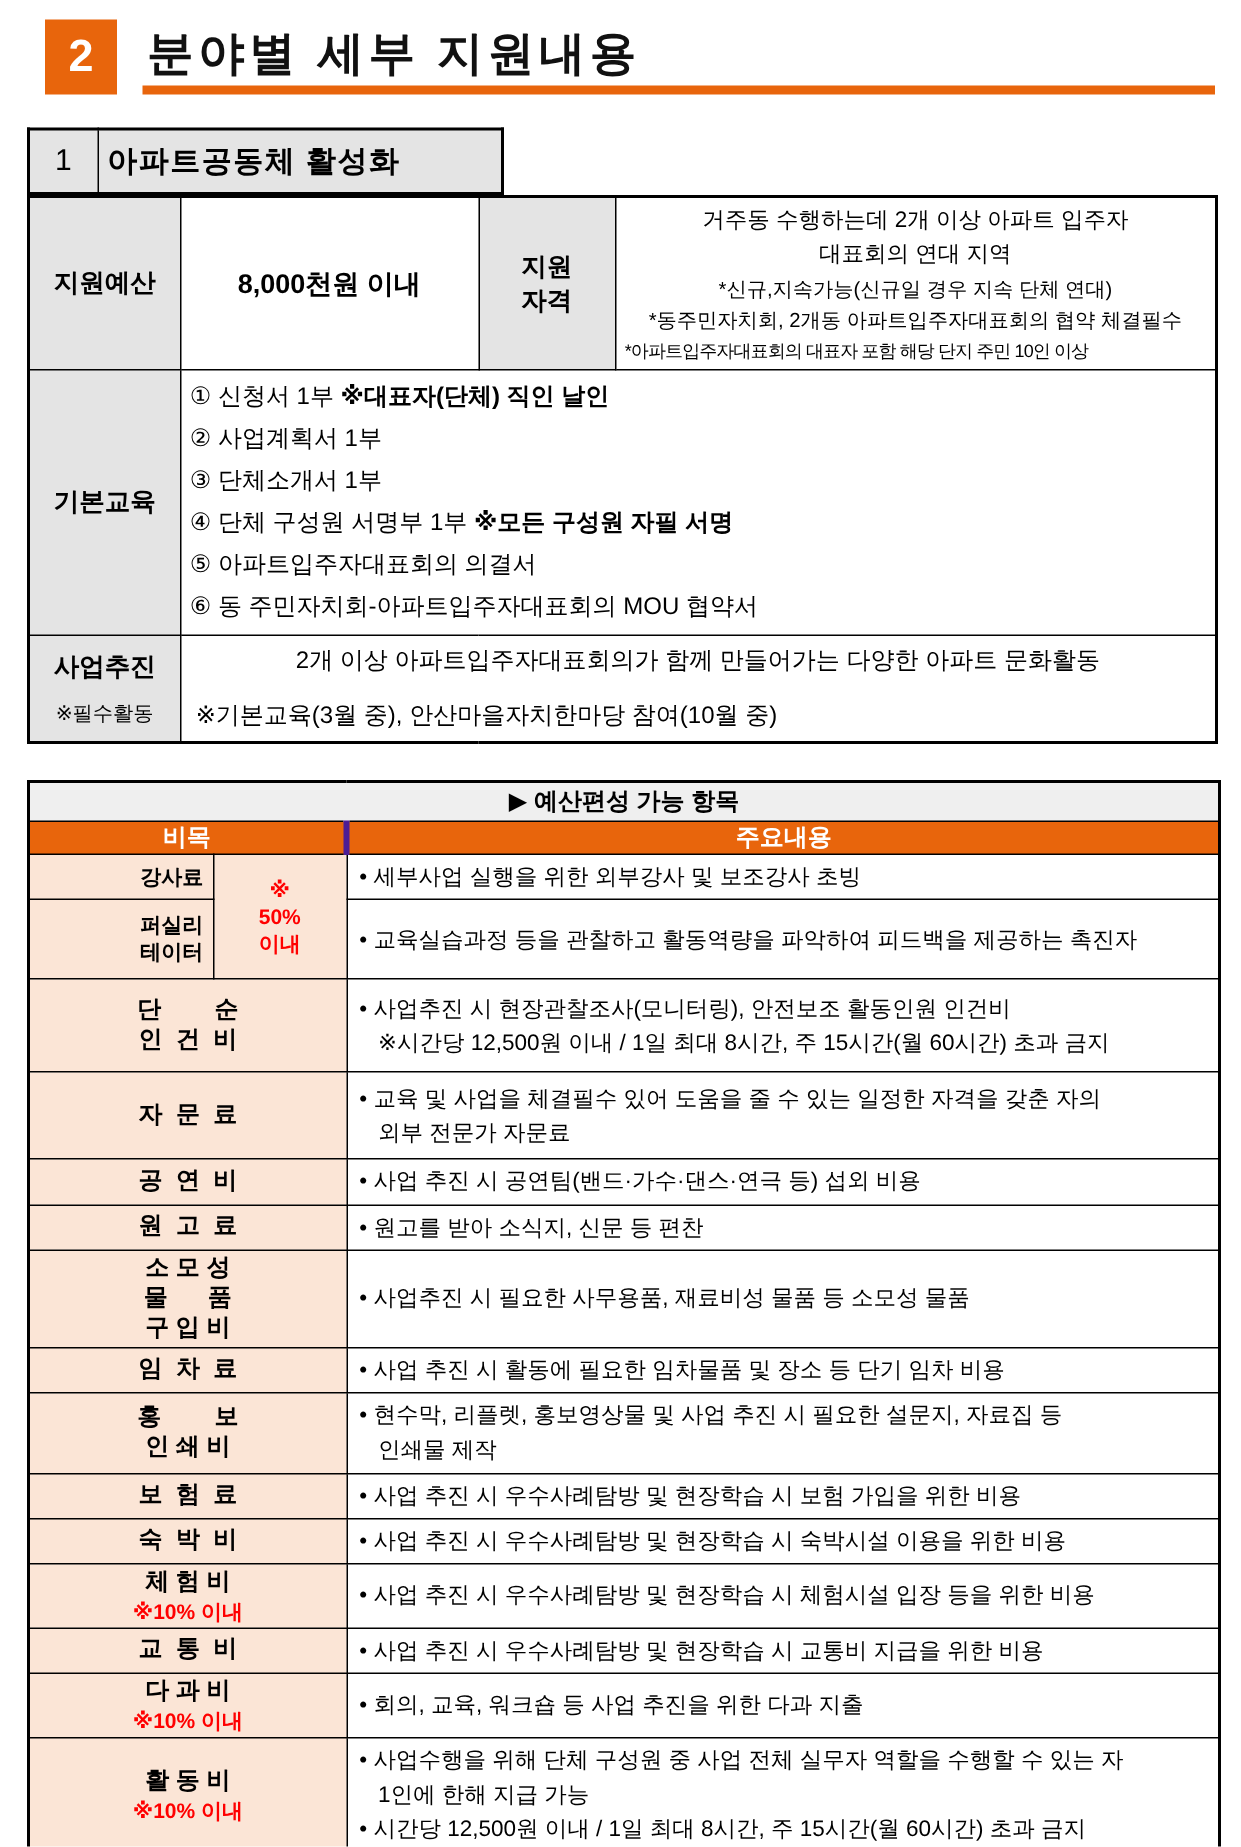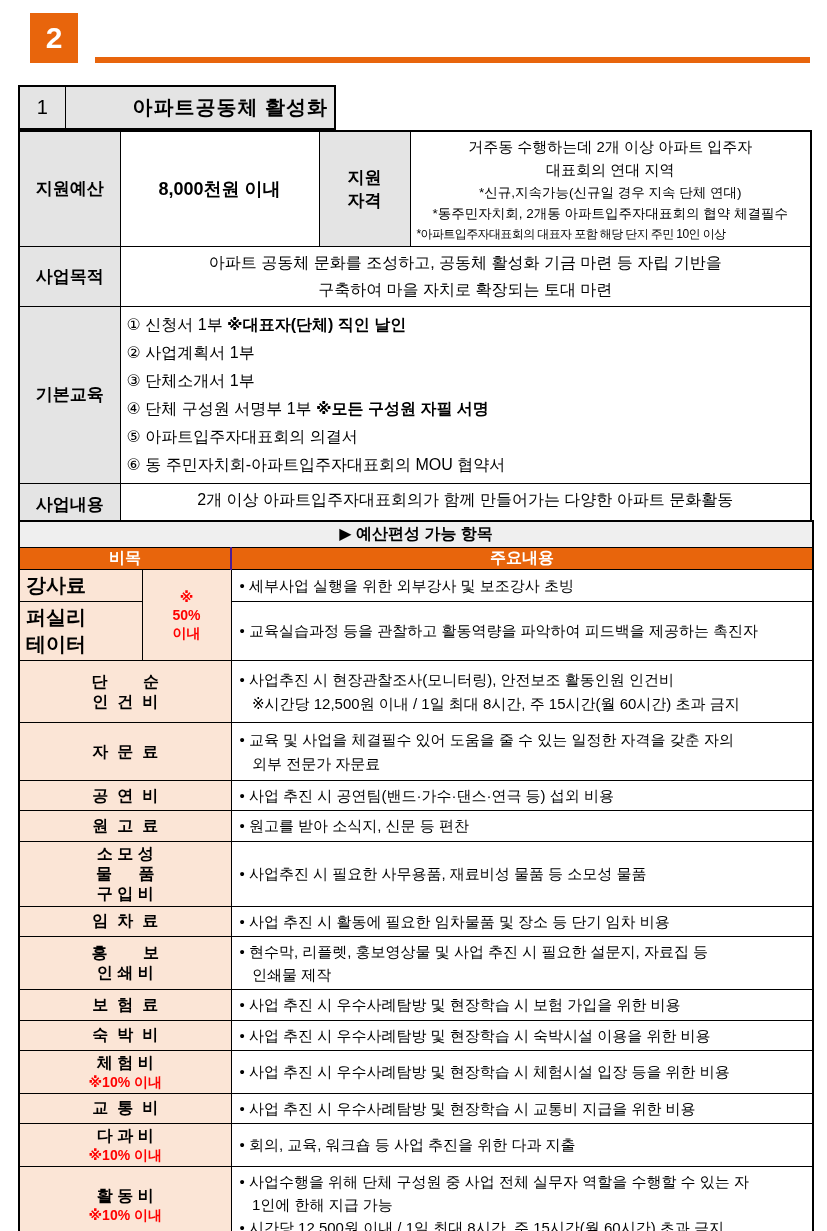"분야별 세부 지원내용" h1 { html: none -> <h1>분야별 세부 지원내용</h1> }
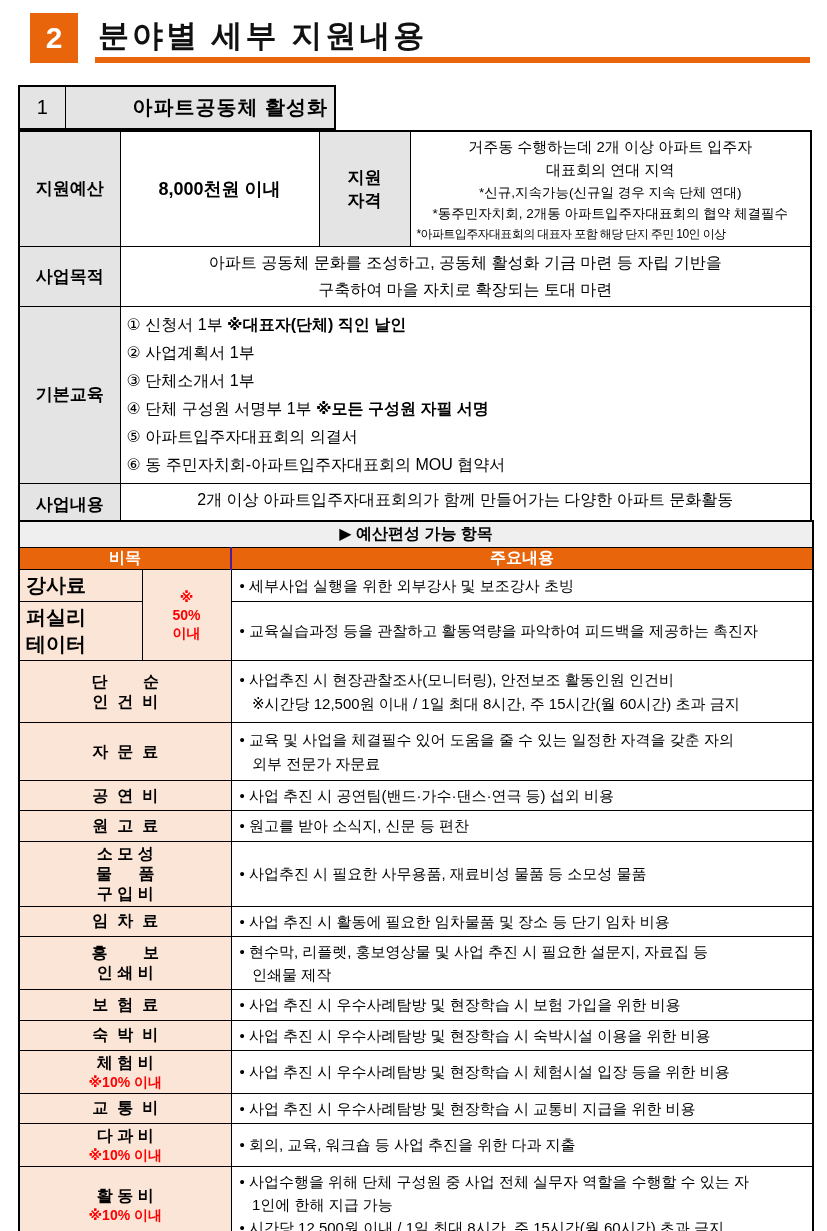"아파트공동체 활성화" .t1-title .ttl { text-align: right -> left }
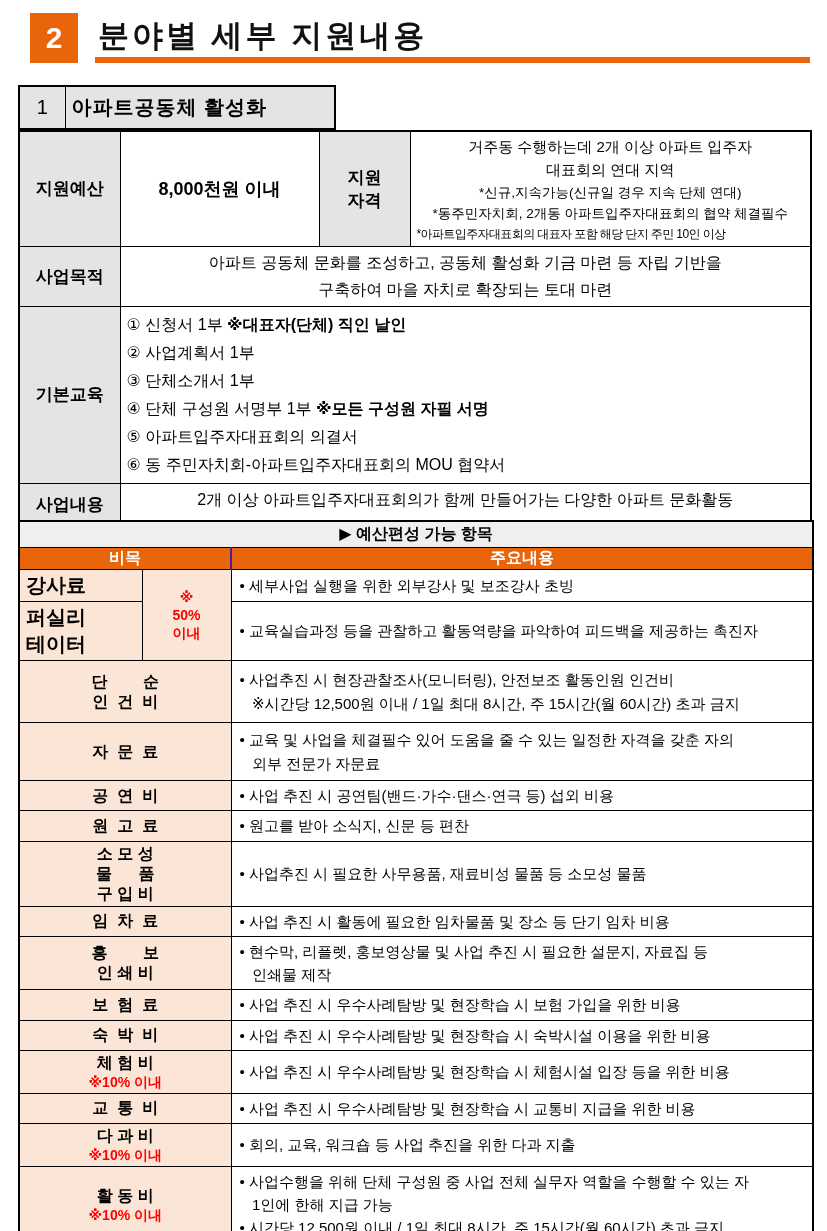"사업목적" tr { html: <tr> <td>사업목적</td> <td>아파트 공동체 문화를 조성하고, 공동체 활성화 기금 마련 등 자립 기반을 구축하여 마을 자치로 확장되는 토대 마련</td> </tr> -> none }
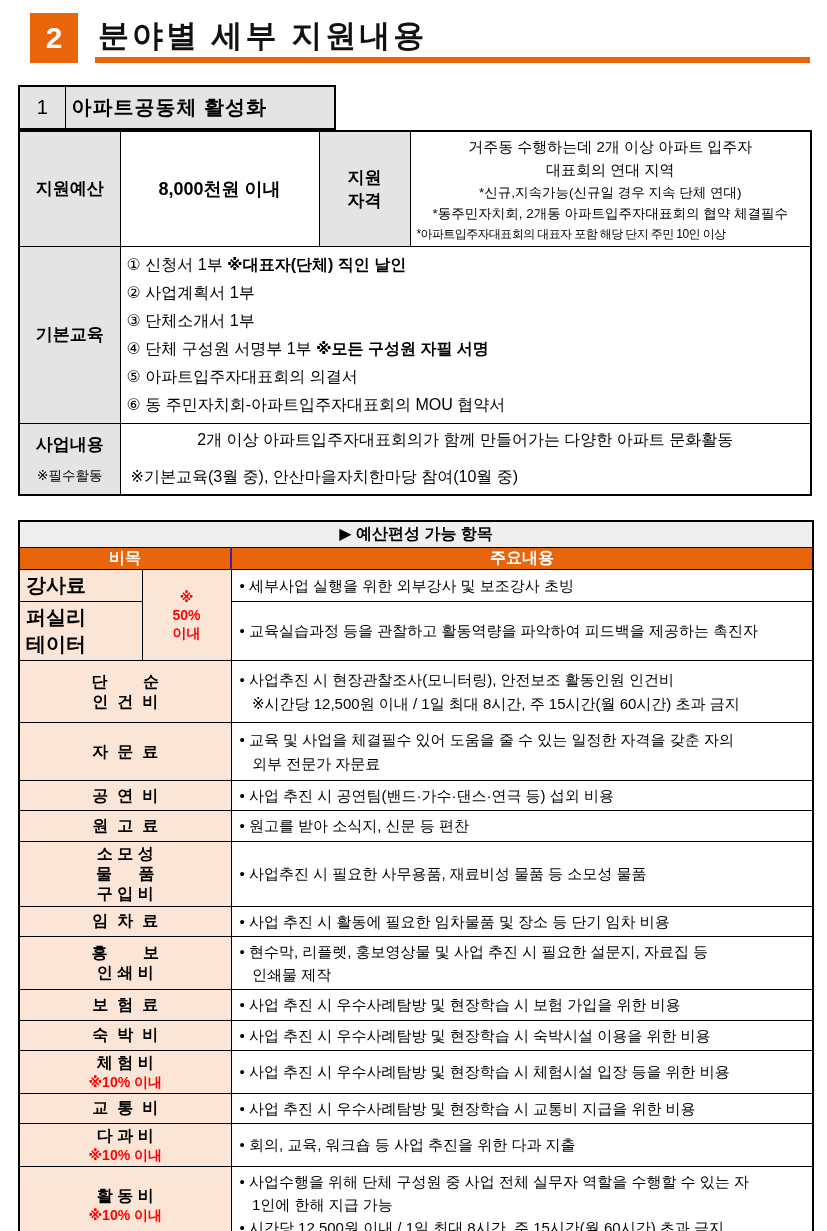"사업내용" div.big { text: 사업내용 -> 사업추진 }
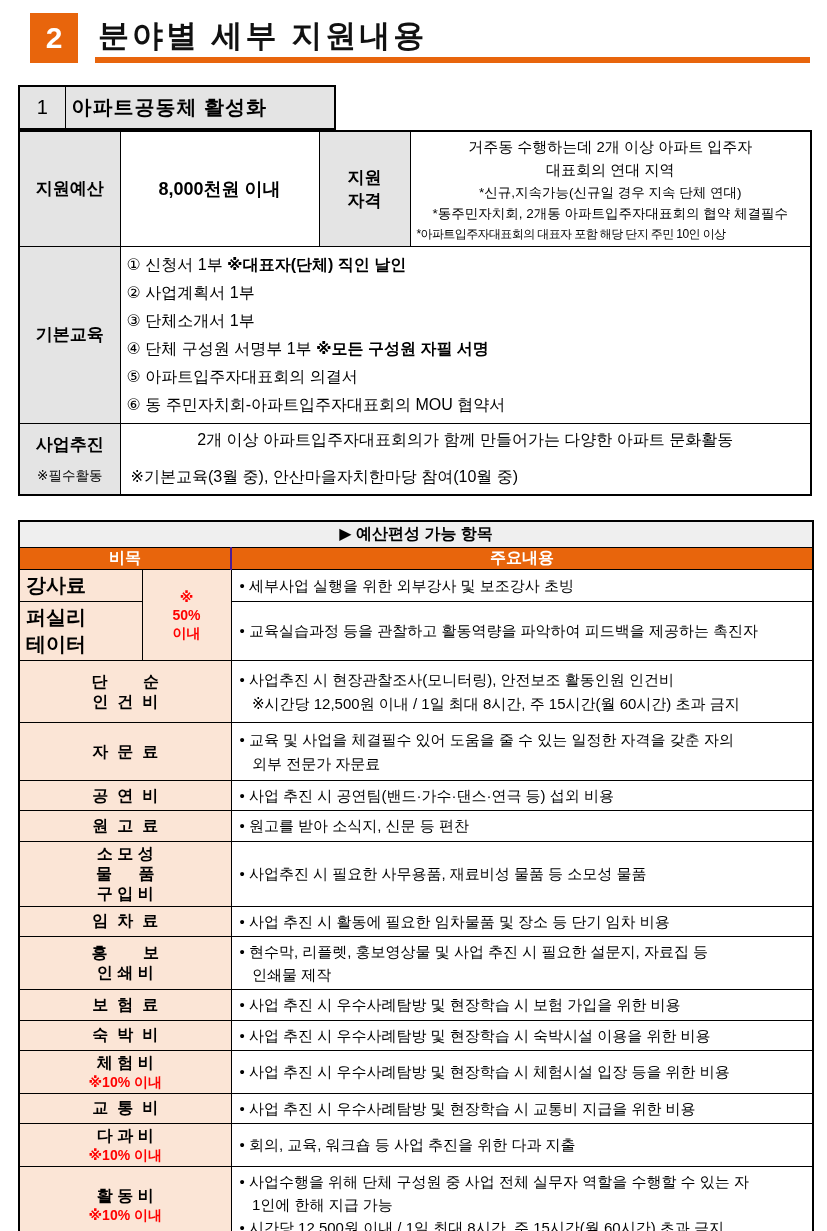"비목" .t2 .head .split { border-right: 2px solid #4c1d95 -> 4px solid #4c1d95 }
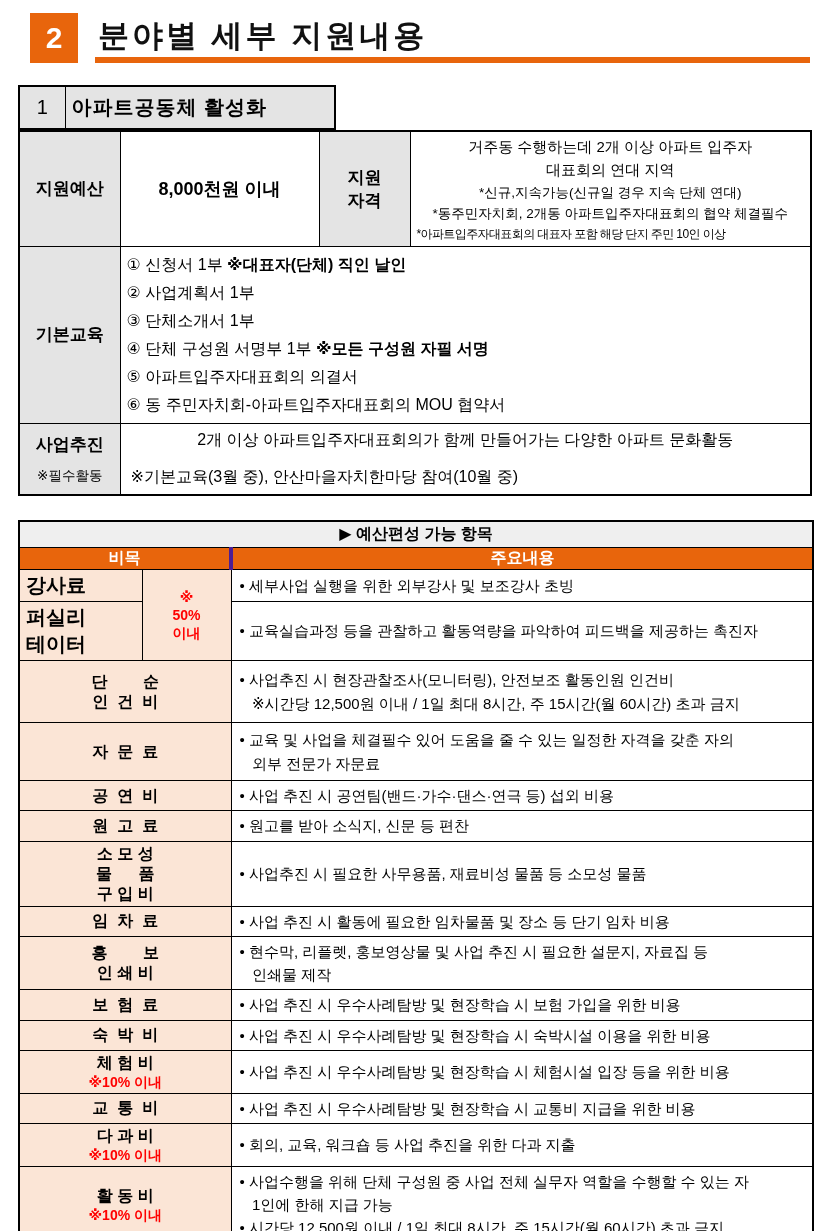"강사료" .t2 .item-half { font-size: 20px -> 14px; text-align: left -> right }
